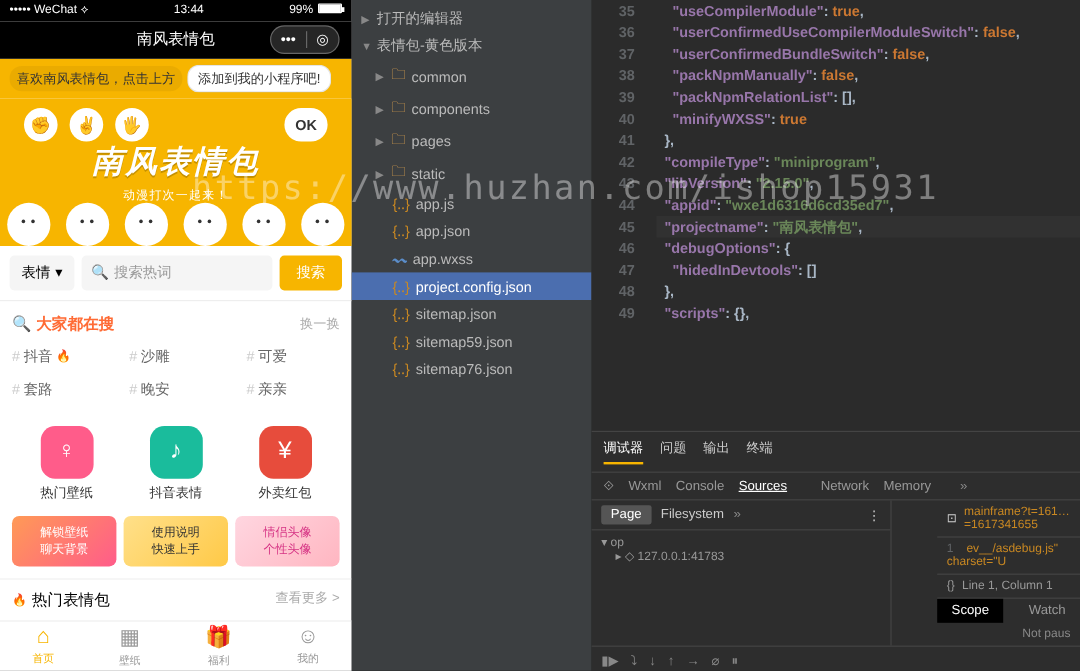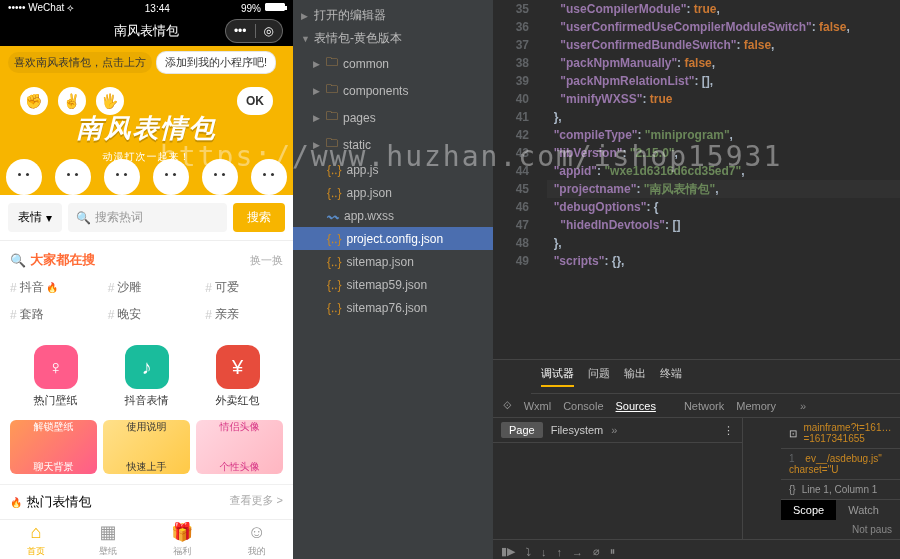"调试器" .dt-tabs1 { margin-left: 38px -> none }
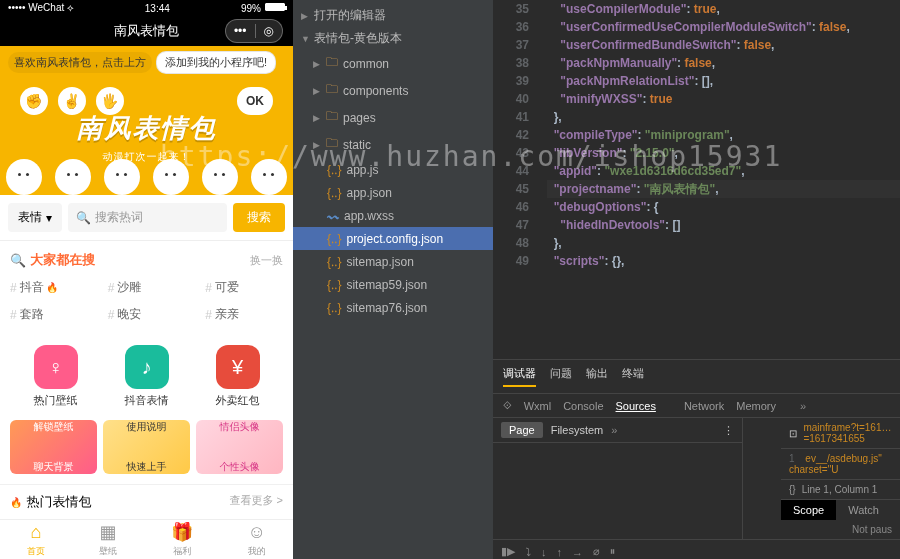"解锁壁纸" .banner { height: 54px -> 42px; justify-content: space-between -> center }
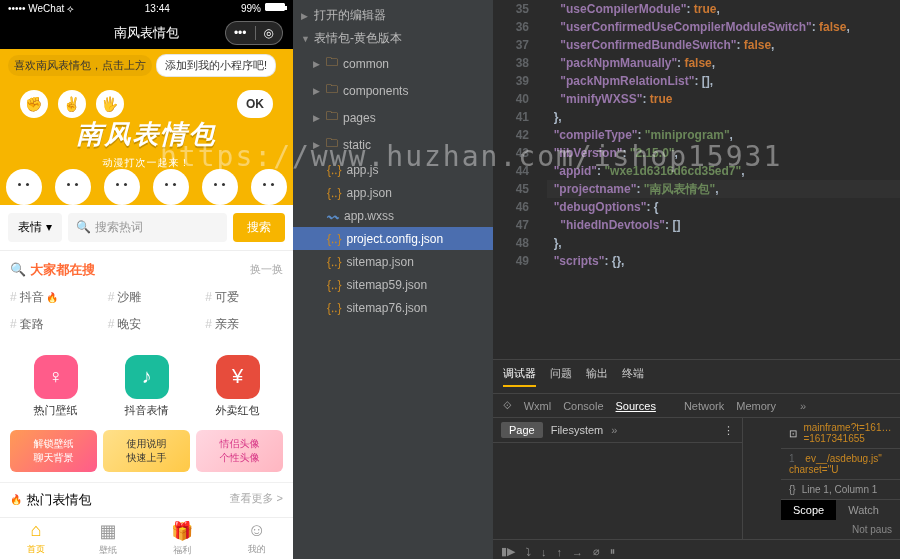"▾ op" div.dt-tree { html: none -> <div> <div>▾ <span>op</span></div> <div>▸ ◇ <span>127.0.0.1:41783</span></div> </div> }
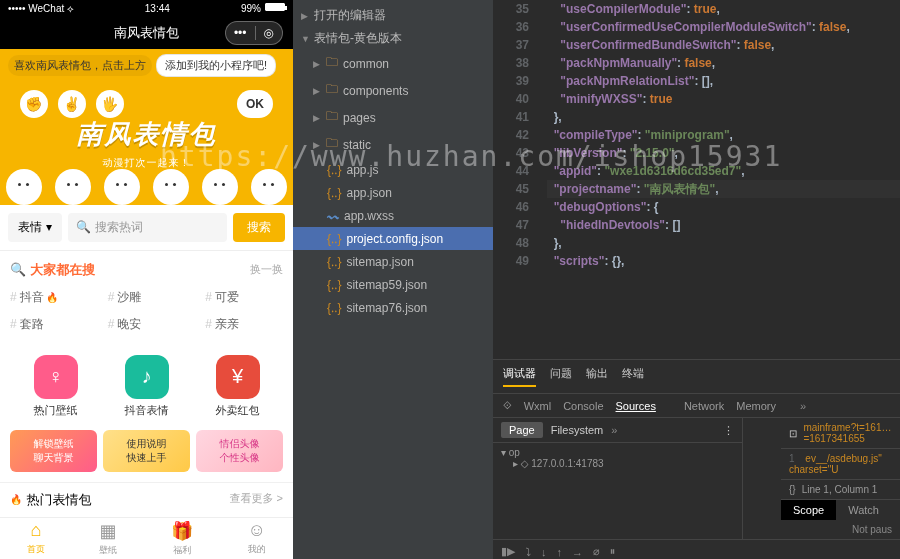"Scope" .dt-scope { justify-content: none -> space-between }
